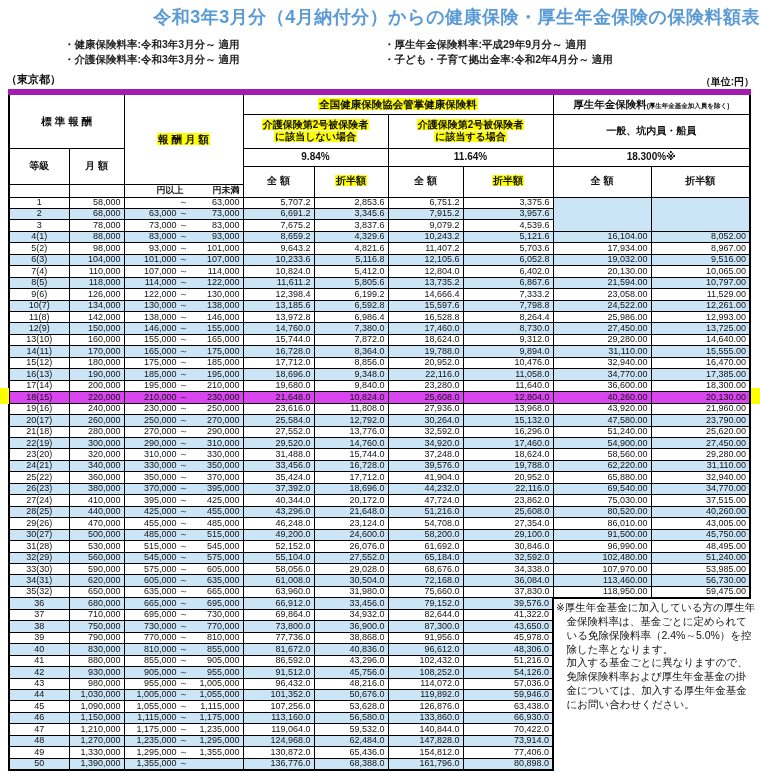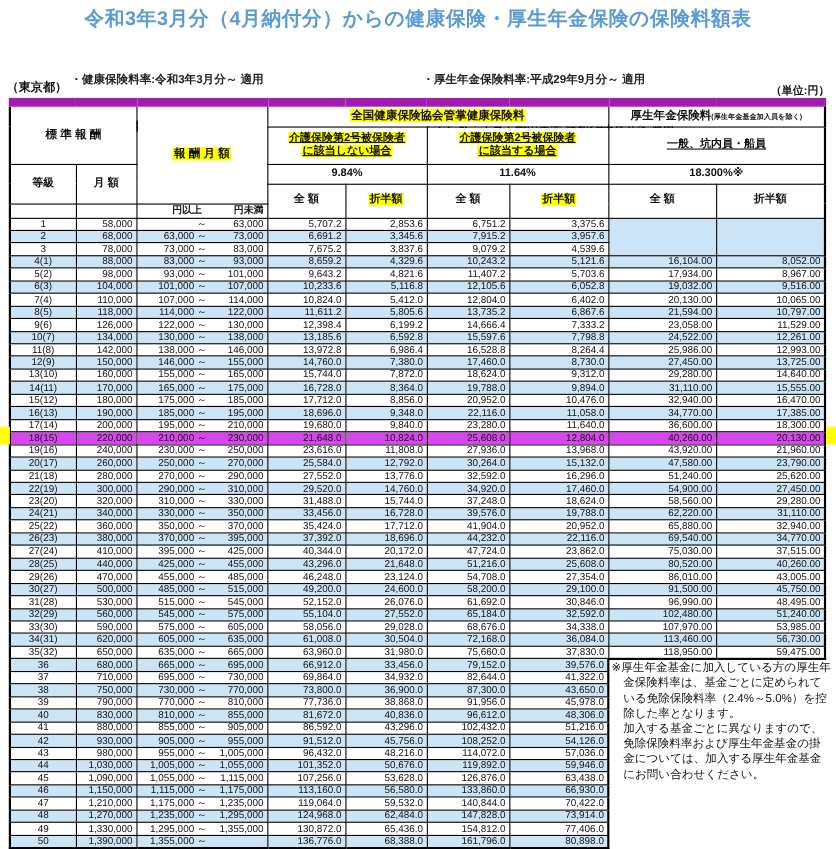"令和3年3月分（4月納付分）からの健康保険・厚生年金保険の保険料額表" .title { text-align: center -> right }
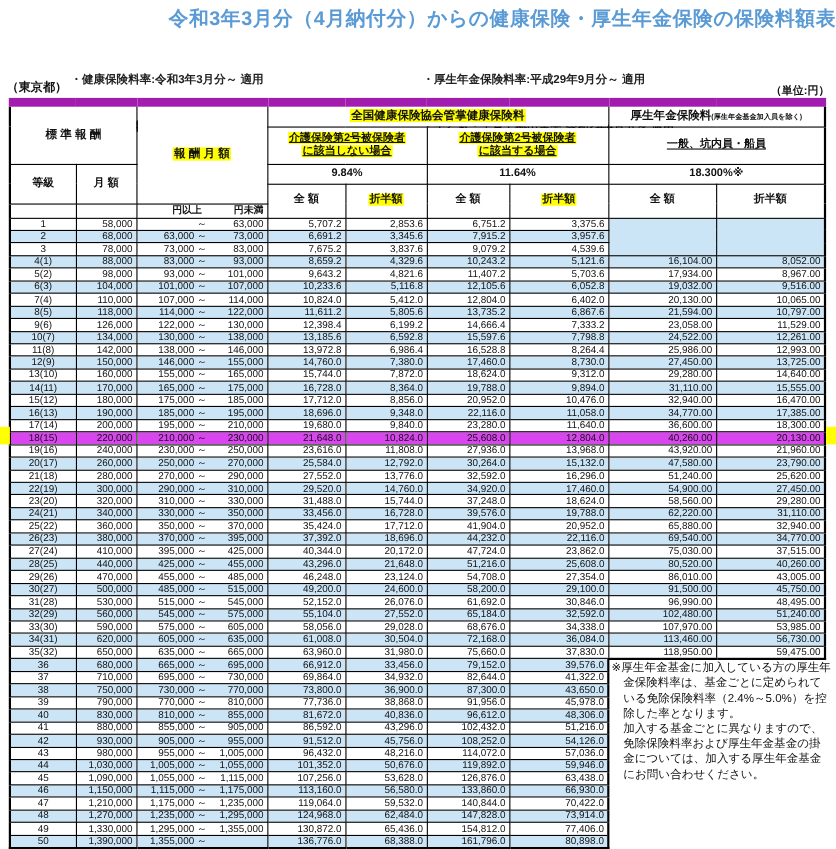"・健康保険料率:令和3年3月分～ 適用" .notices .ncell { margin-top: 28px -> none }
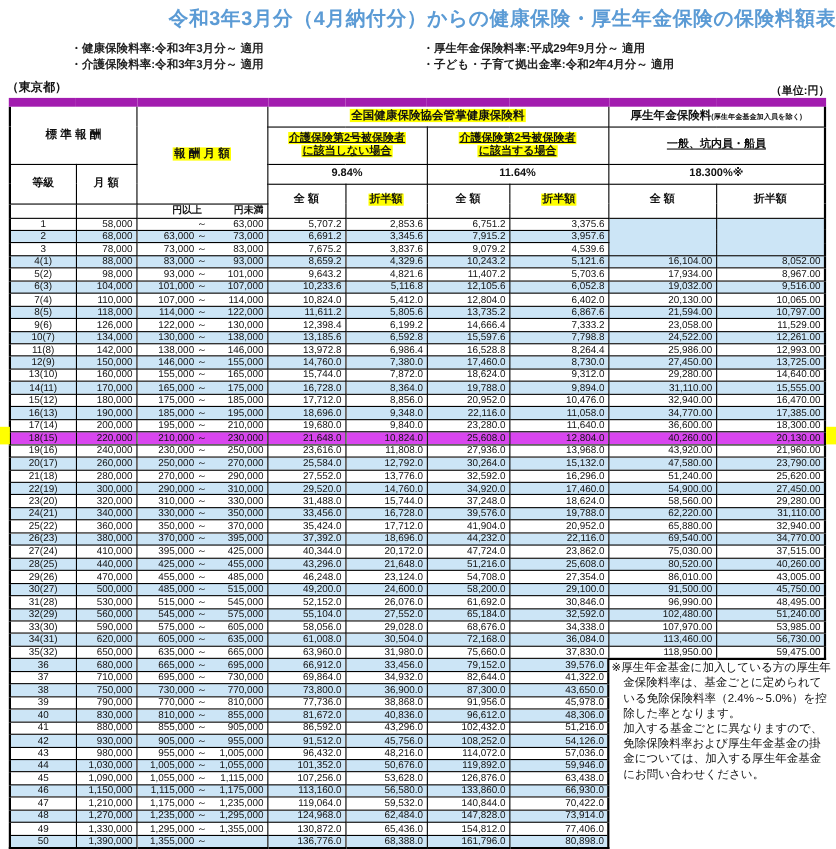"全国健康保険協会管掌健康保険料" .bt2 { border-top: 8px solid #a21caf -> 6px solid #a21caf }
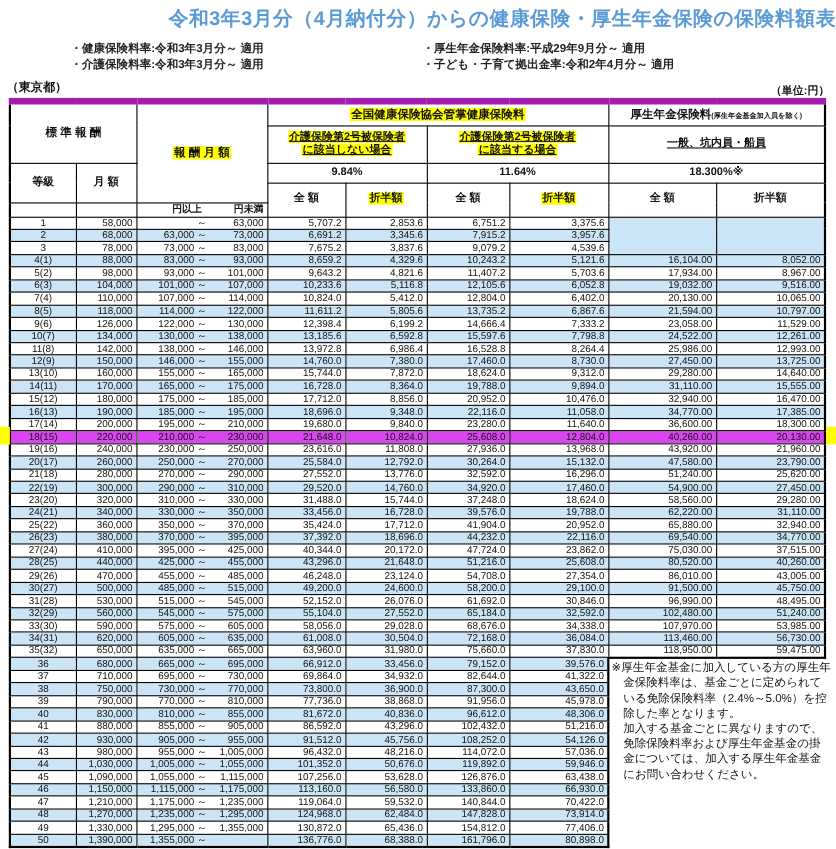"介護保険第2号被保険者" thead .hr2 { text-decoration: underline -> none }
